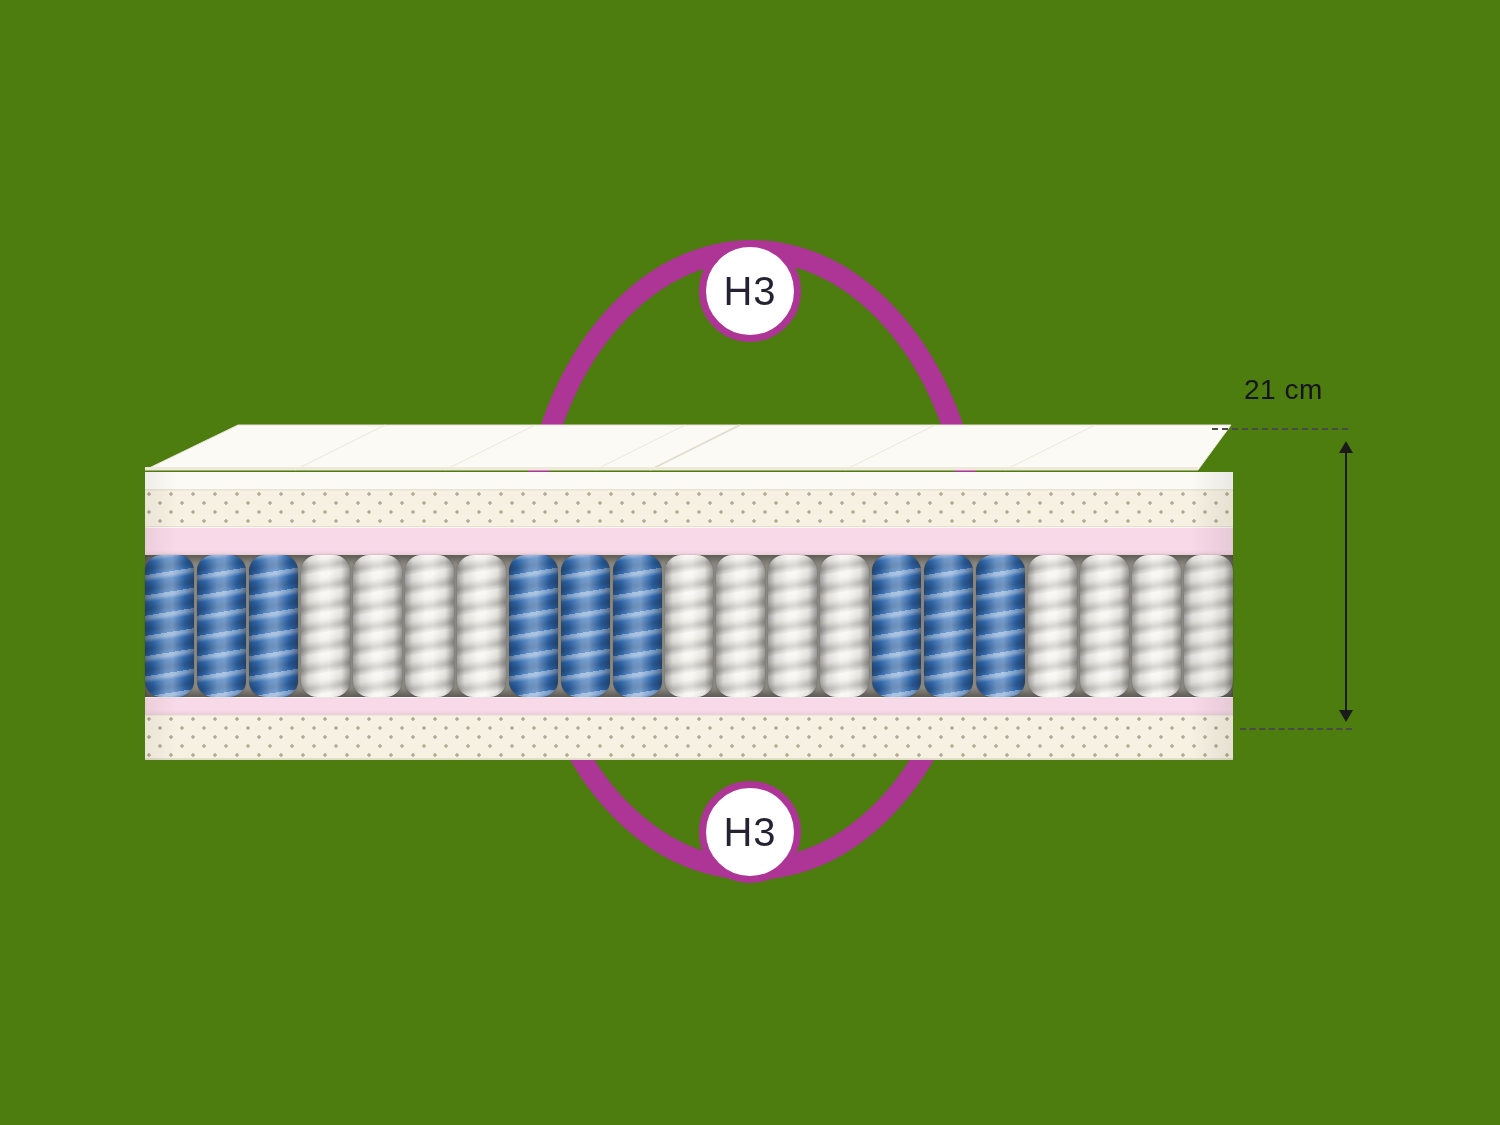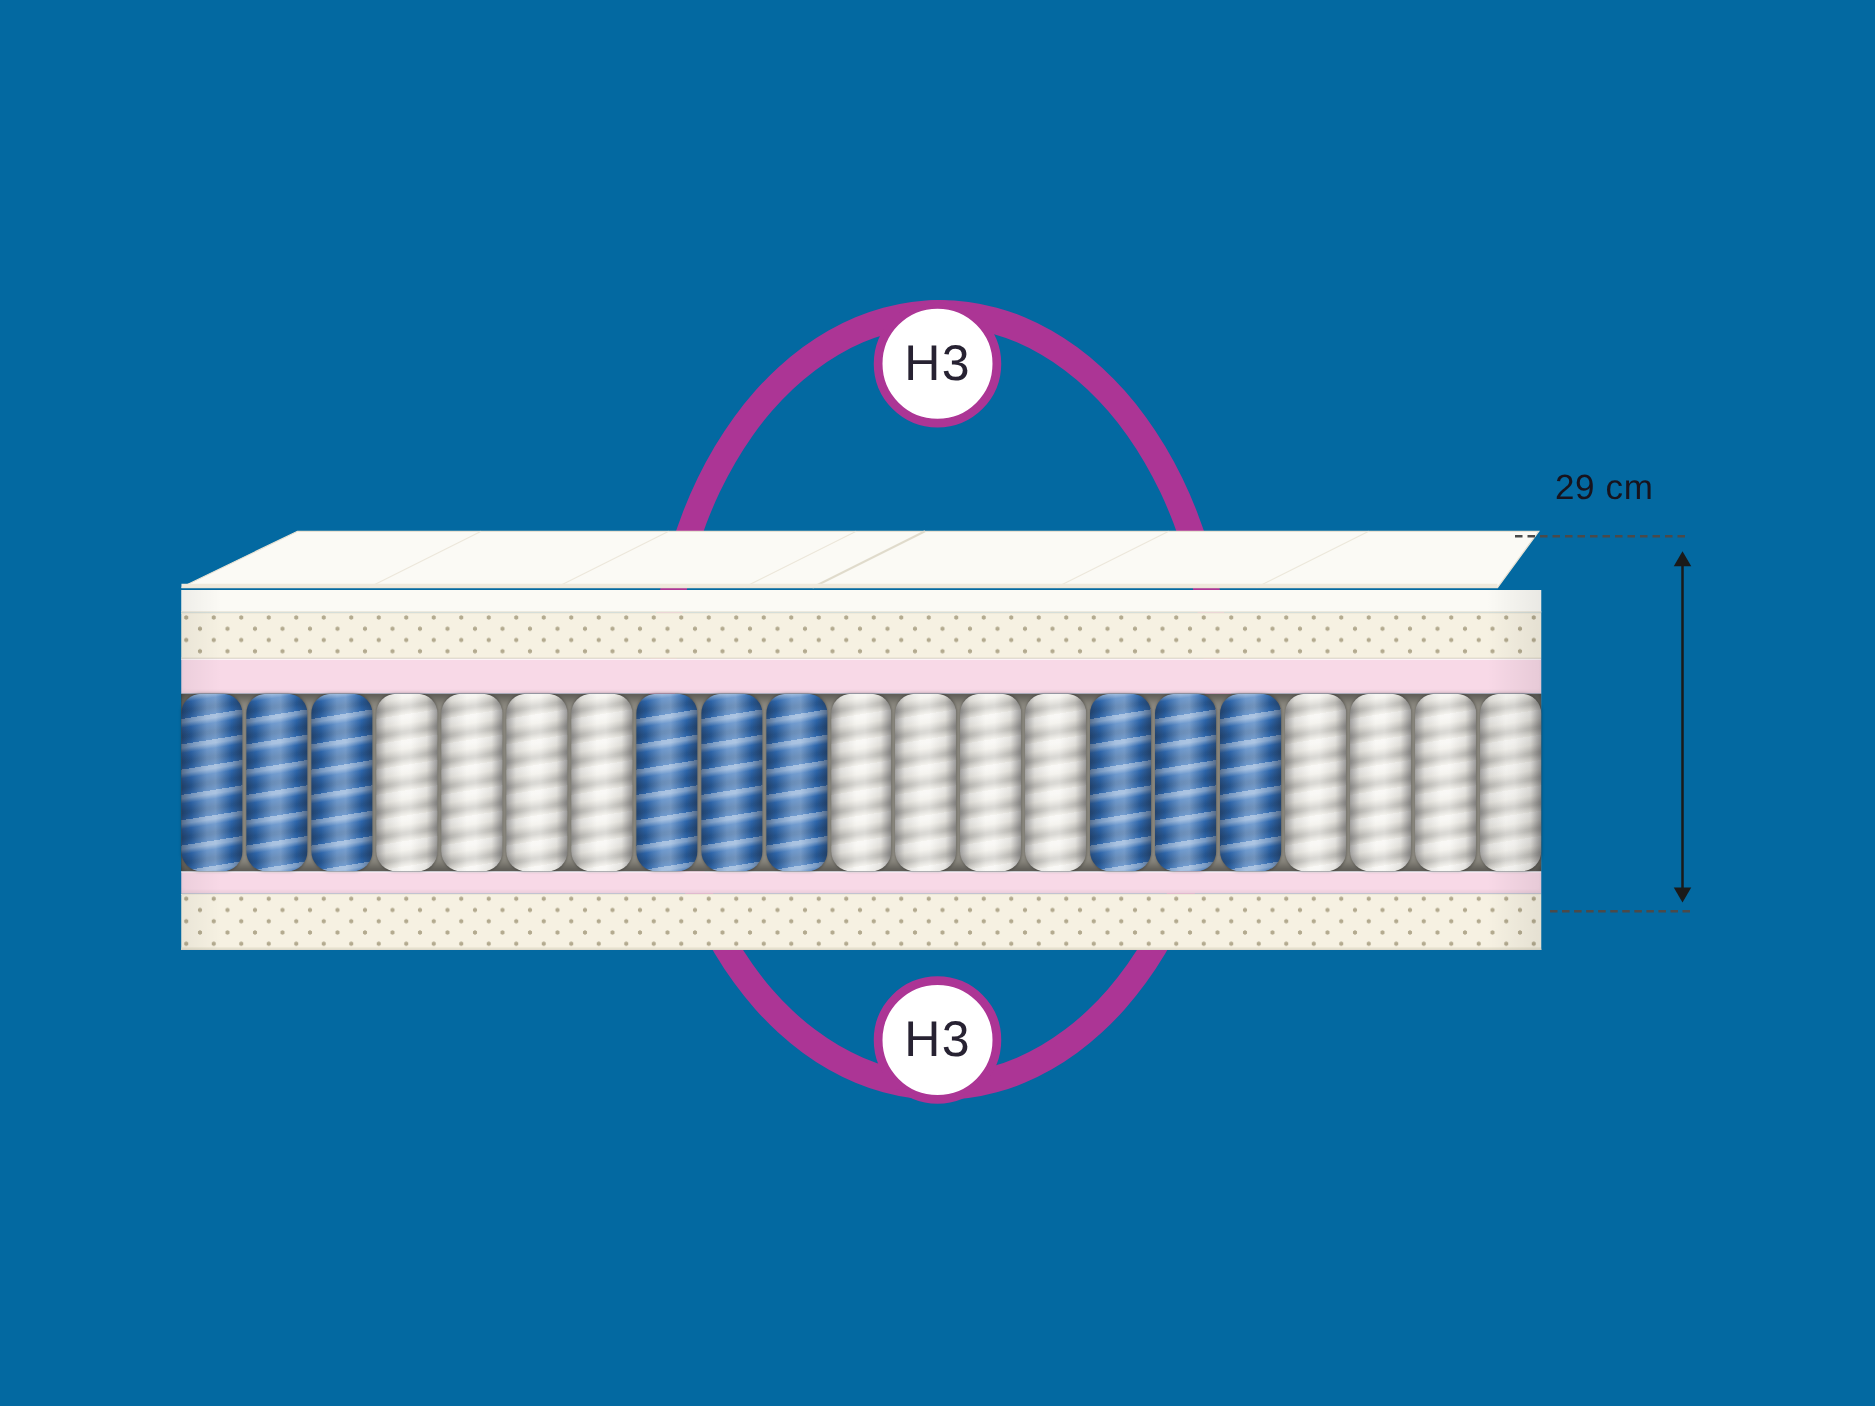"H3" .canvas { background: #0369a1 -> #4d7c0f }
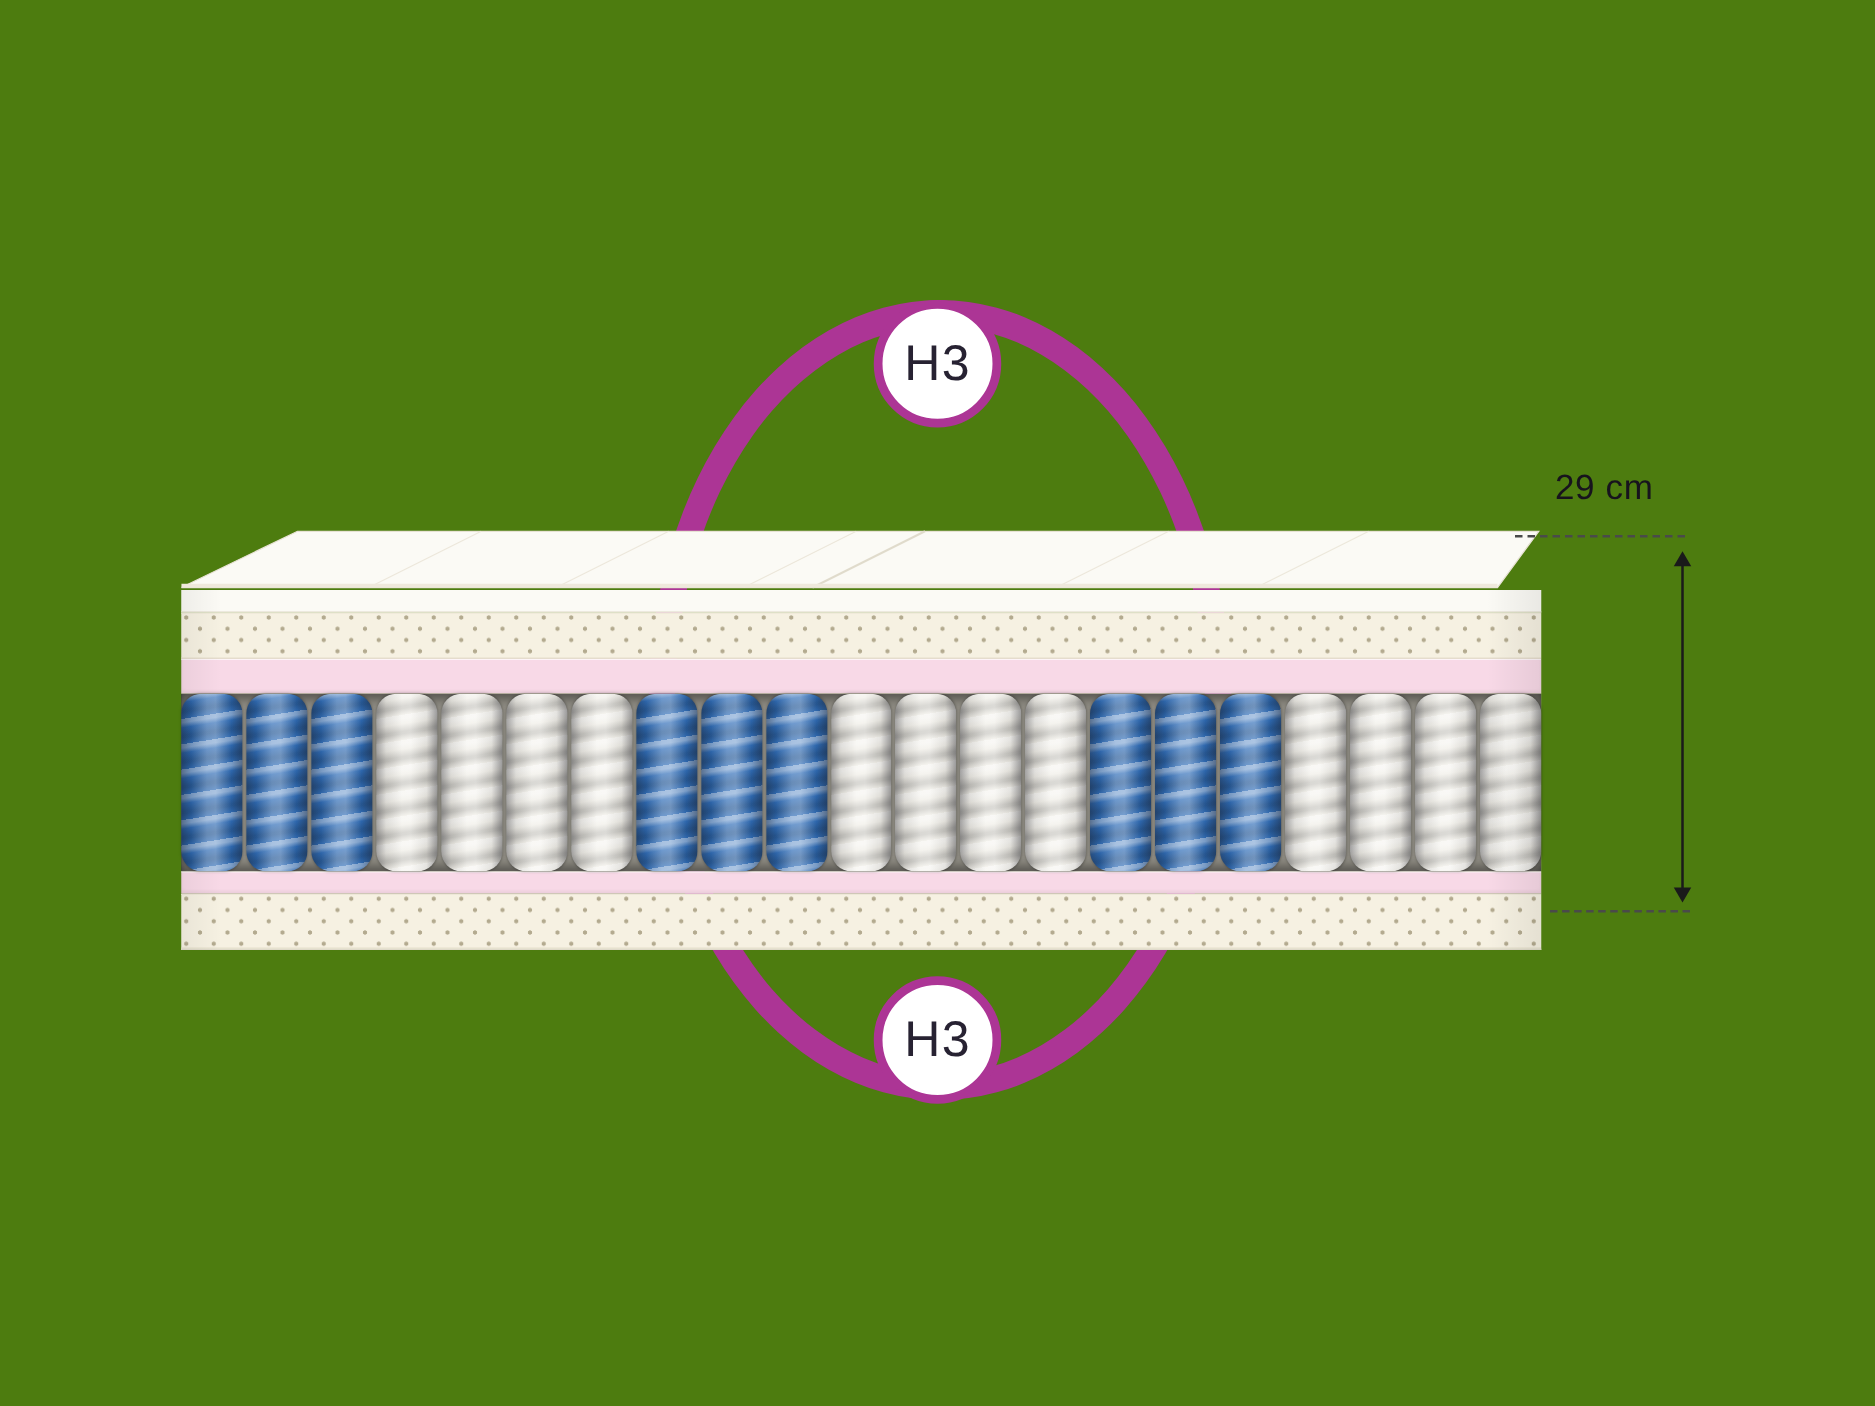"29 cm" div.height-label { text: 29 -> 21 }
